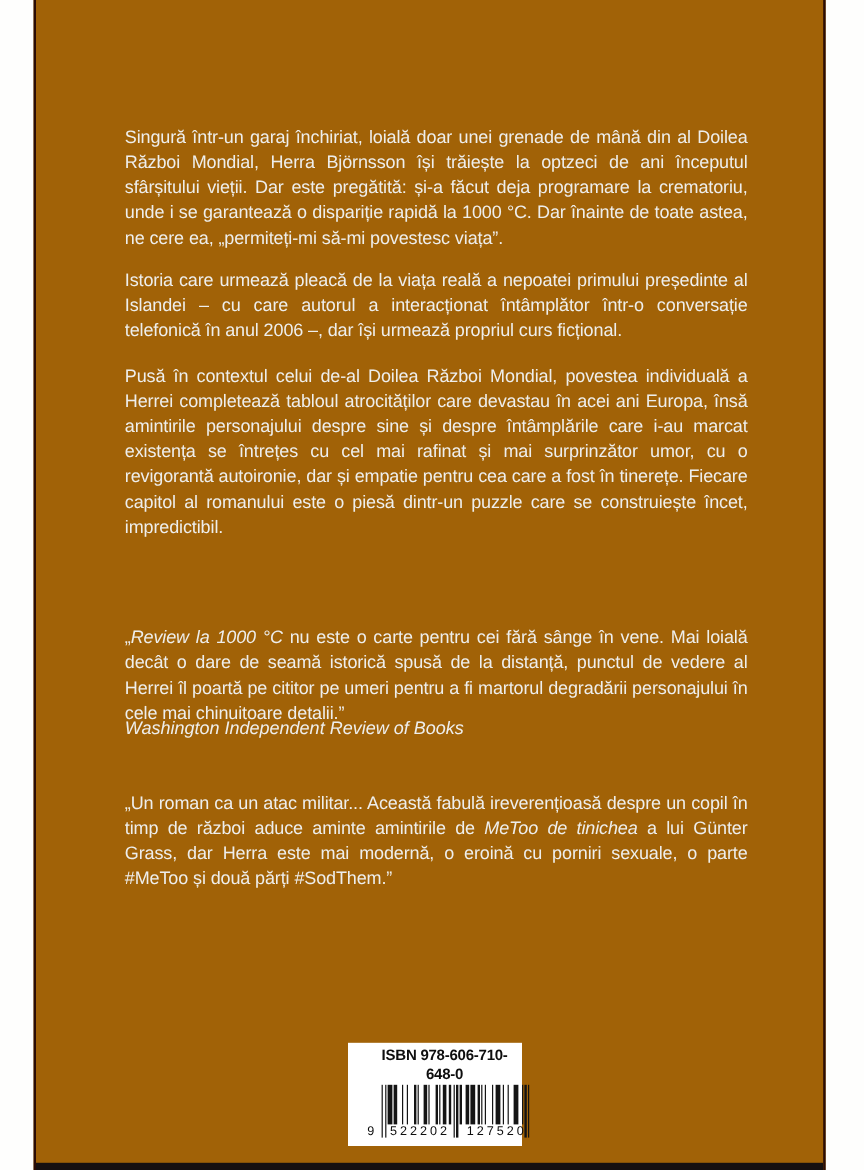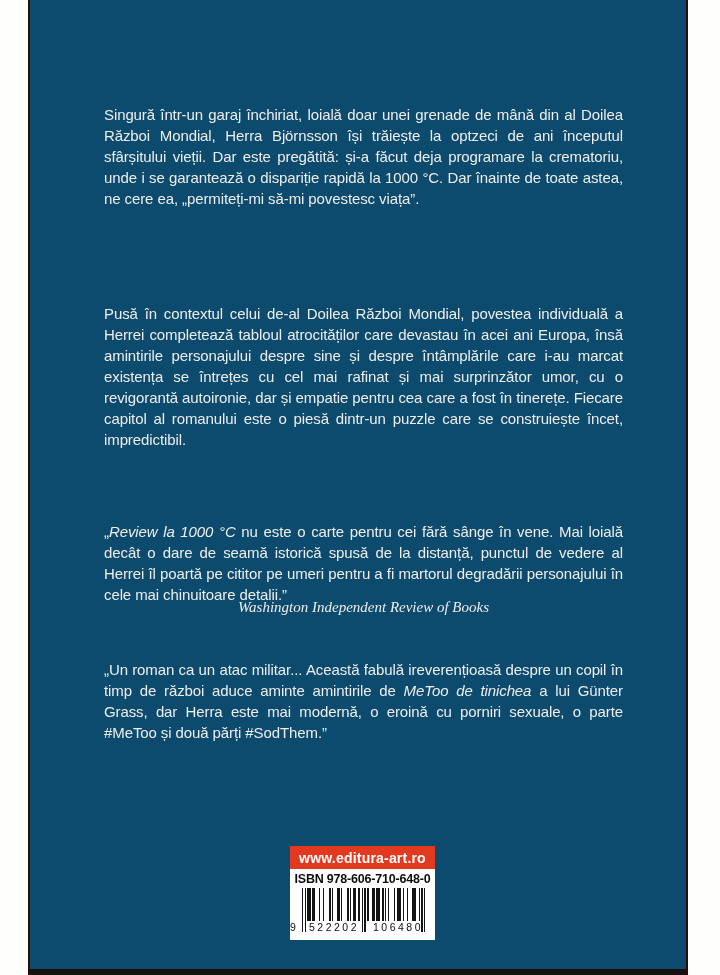"Singură într-un garaj închiriat, loială" div.cover { background: #0c4a6e -> #a16207 }
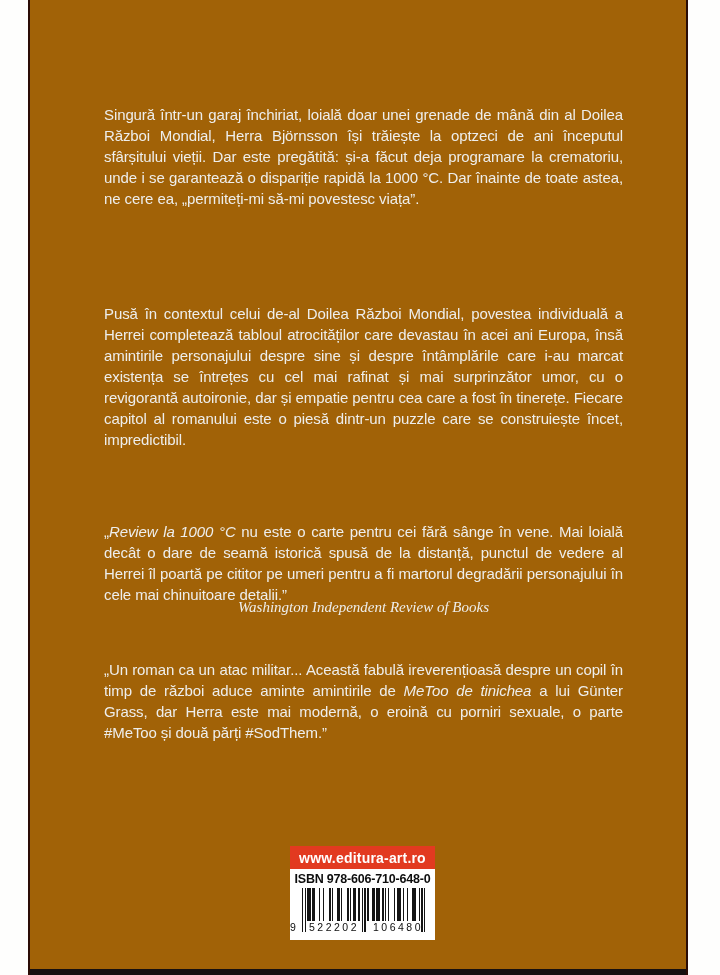"Istoria care urmează pleacă de" p.para { html: none -> <p>Istoria care urmează pleacă de la viața reală a nepoatei primului președinte al Islandei – cu care autorul a interacționat întâmplător într-o conversație telefonică în anul 2006 –, dar își urmează propriul curs ficțional.</p> }
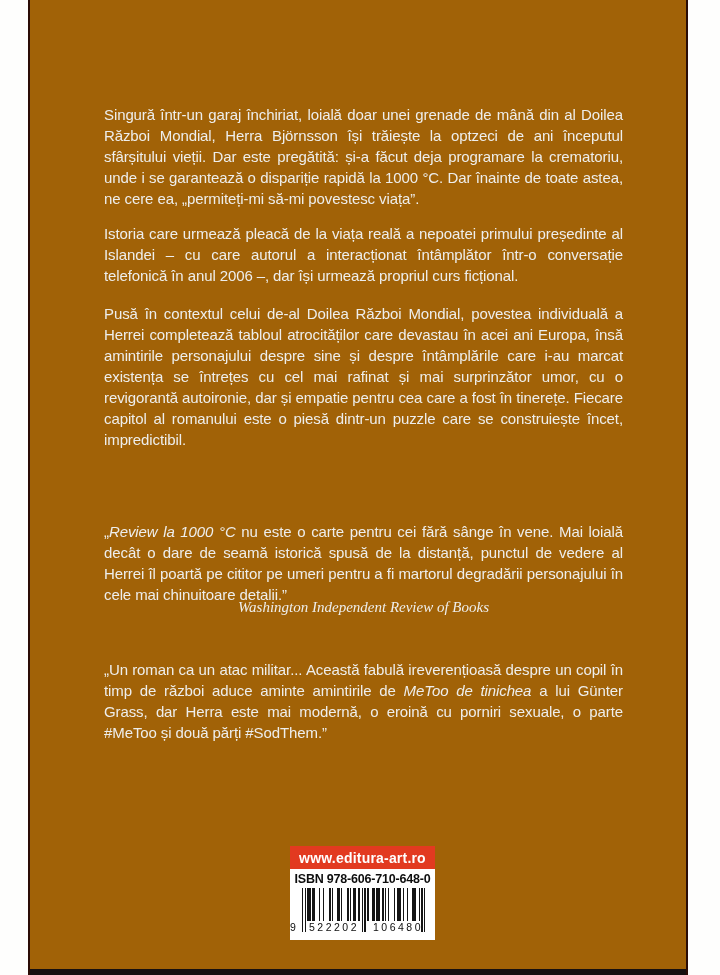"Washington Independent Review of Books" .attrib { font-family: Liberation Serif, serif -> none; text-align: center -> left }
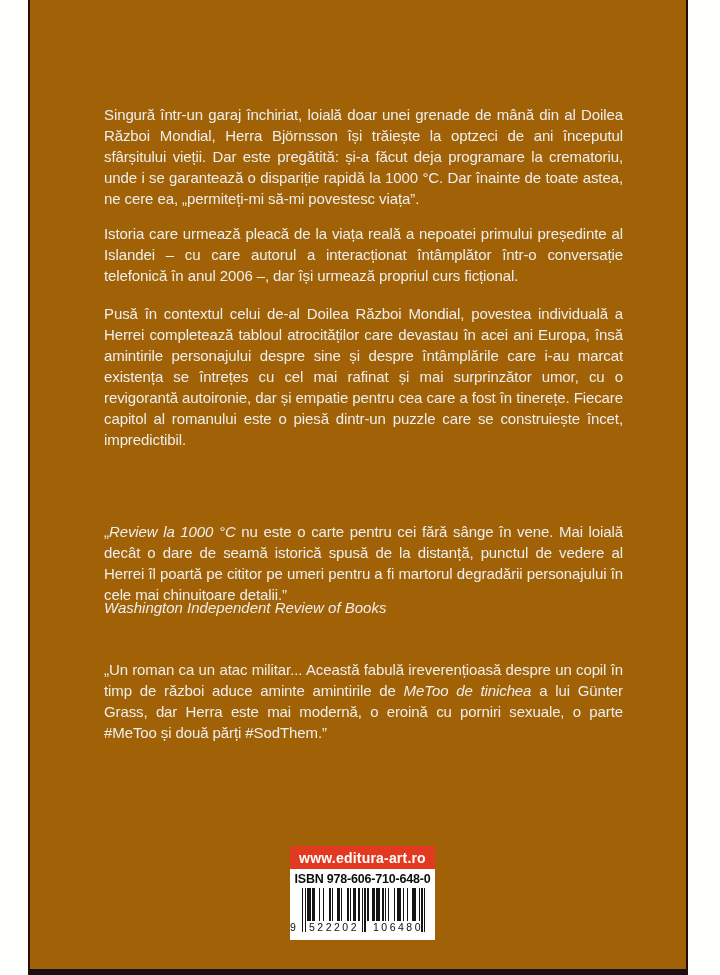"www.editura-art.ro" div.publisher-banner { html: <div> <span>www.editura-art.ro</span> </div> -> none }
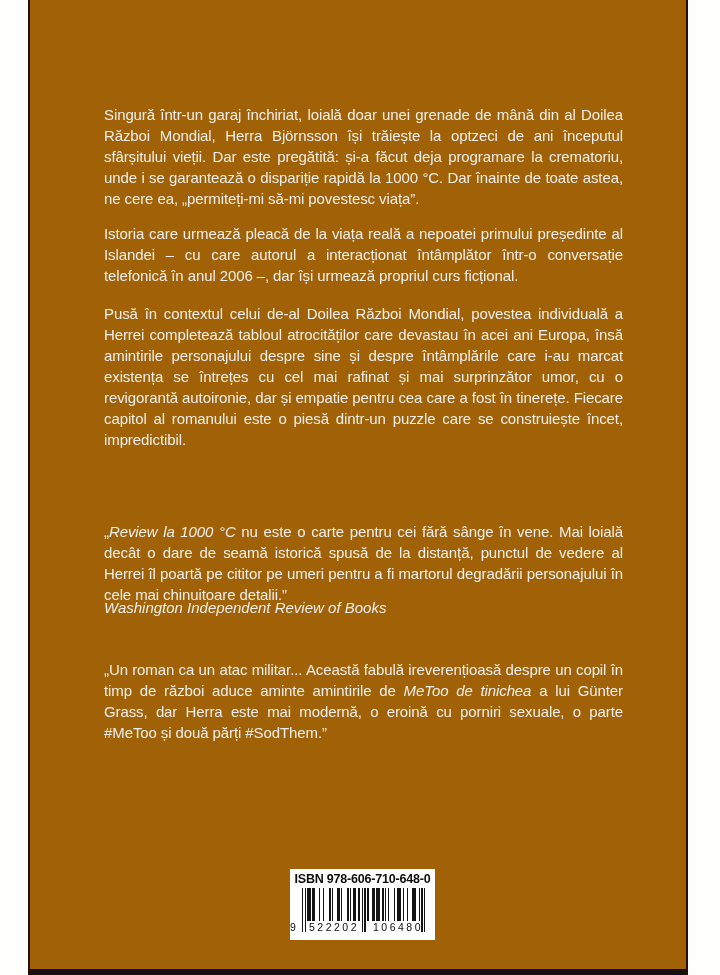"ISBN 978-606-710-648-0" .isbn-box { height: 71px -> 86px; padding-left: none -> 16px }
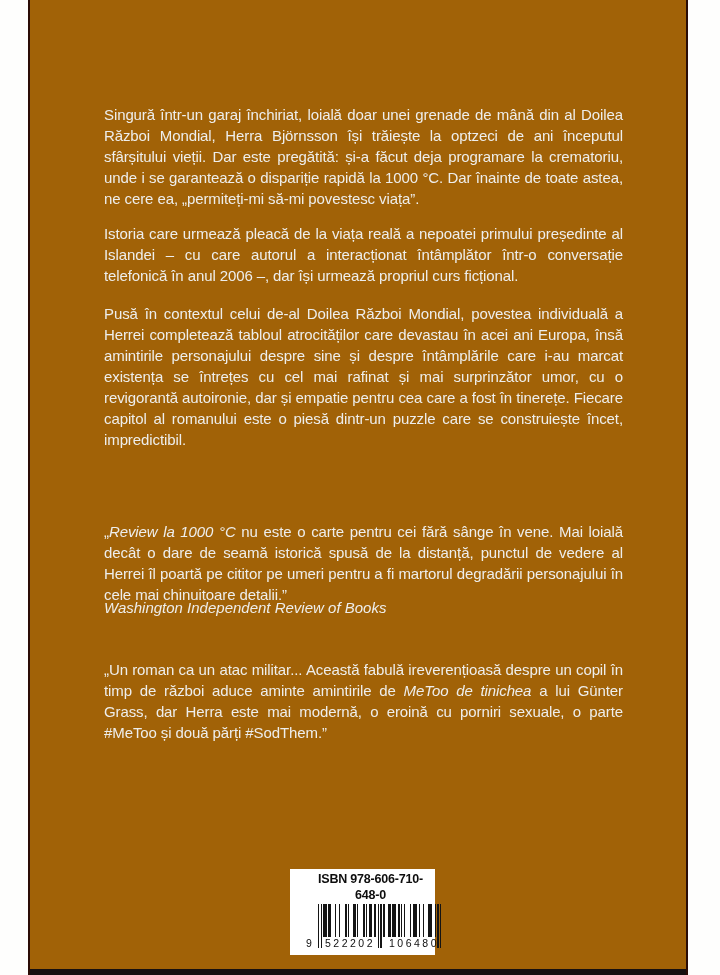"106480" span.grp { text: 106480 -> 127520 }
